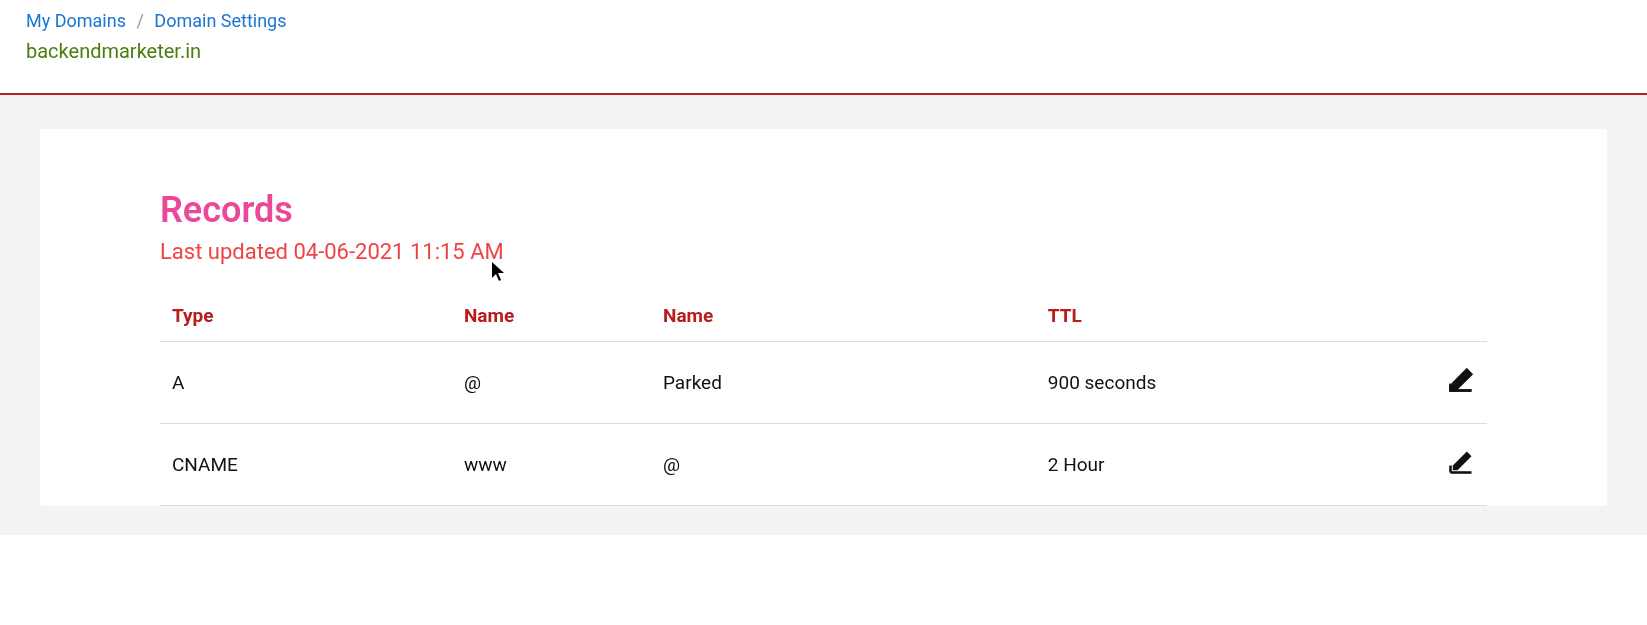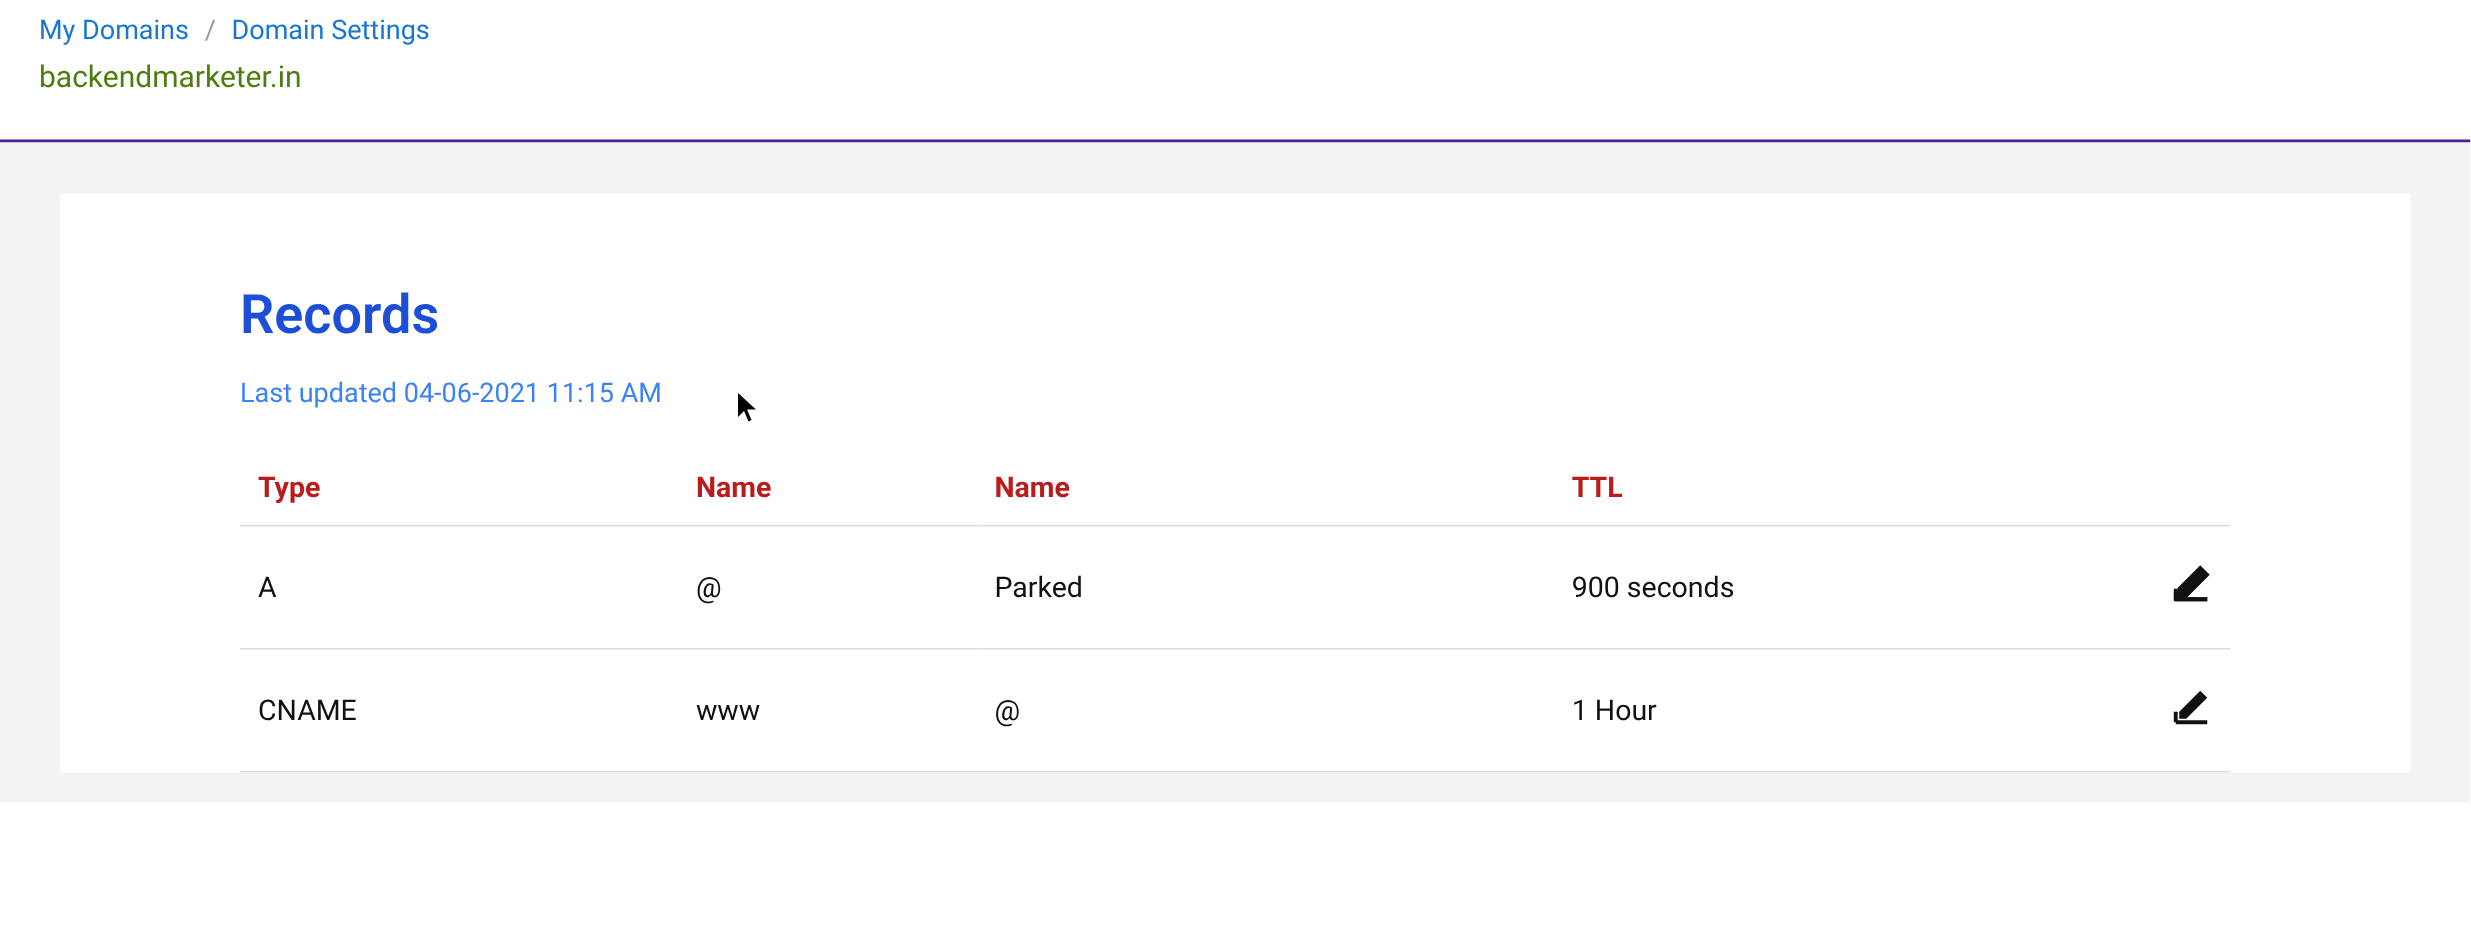"My Domains / Domain Settings" .header { border-bottom: 2px solid #4c1d95 -> 2px solid #b91c1c }
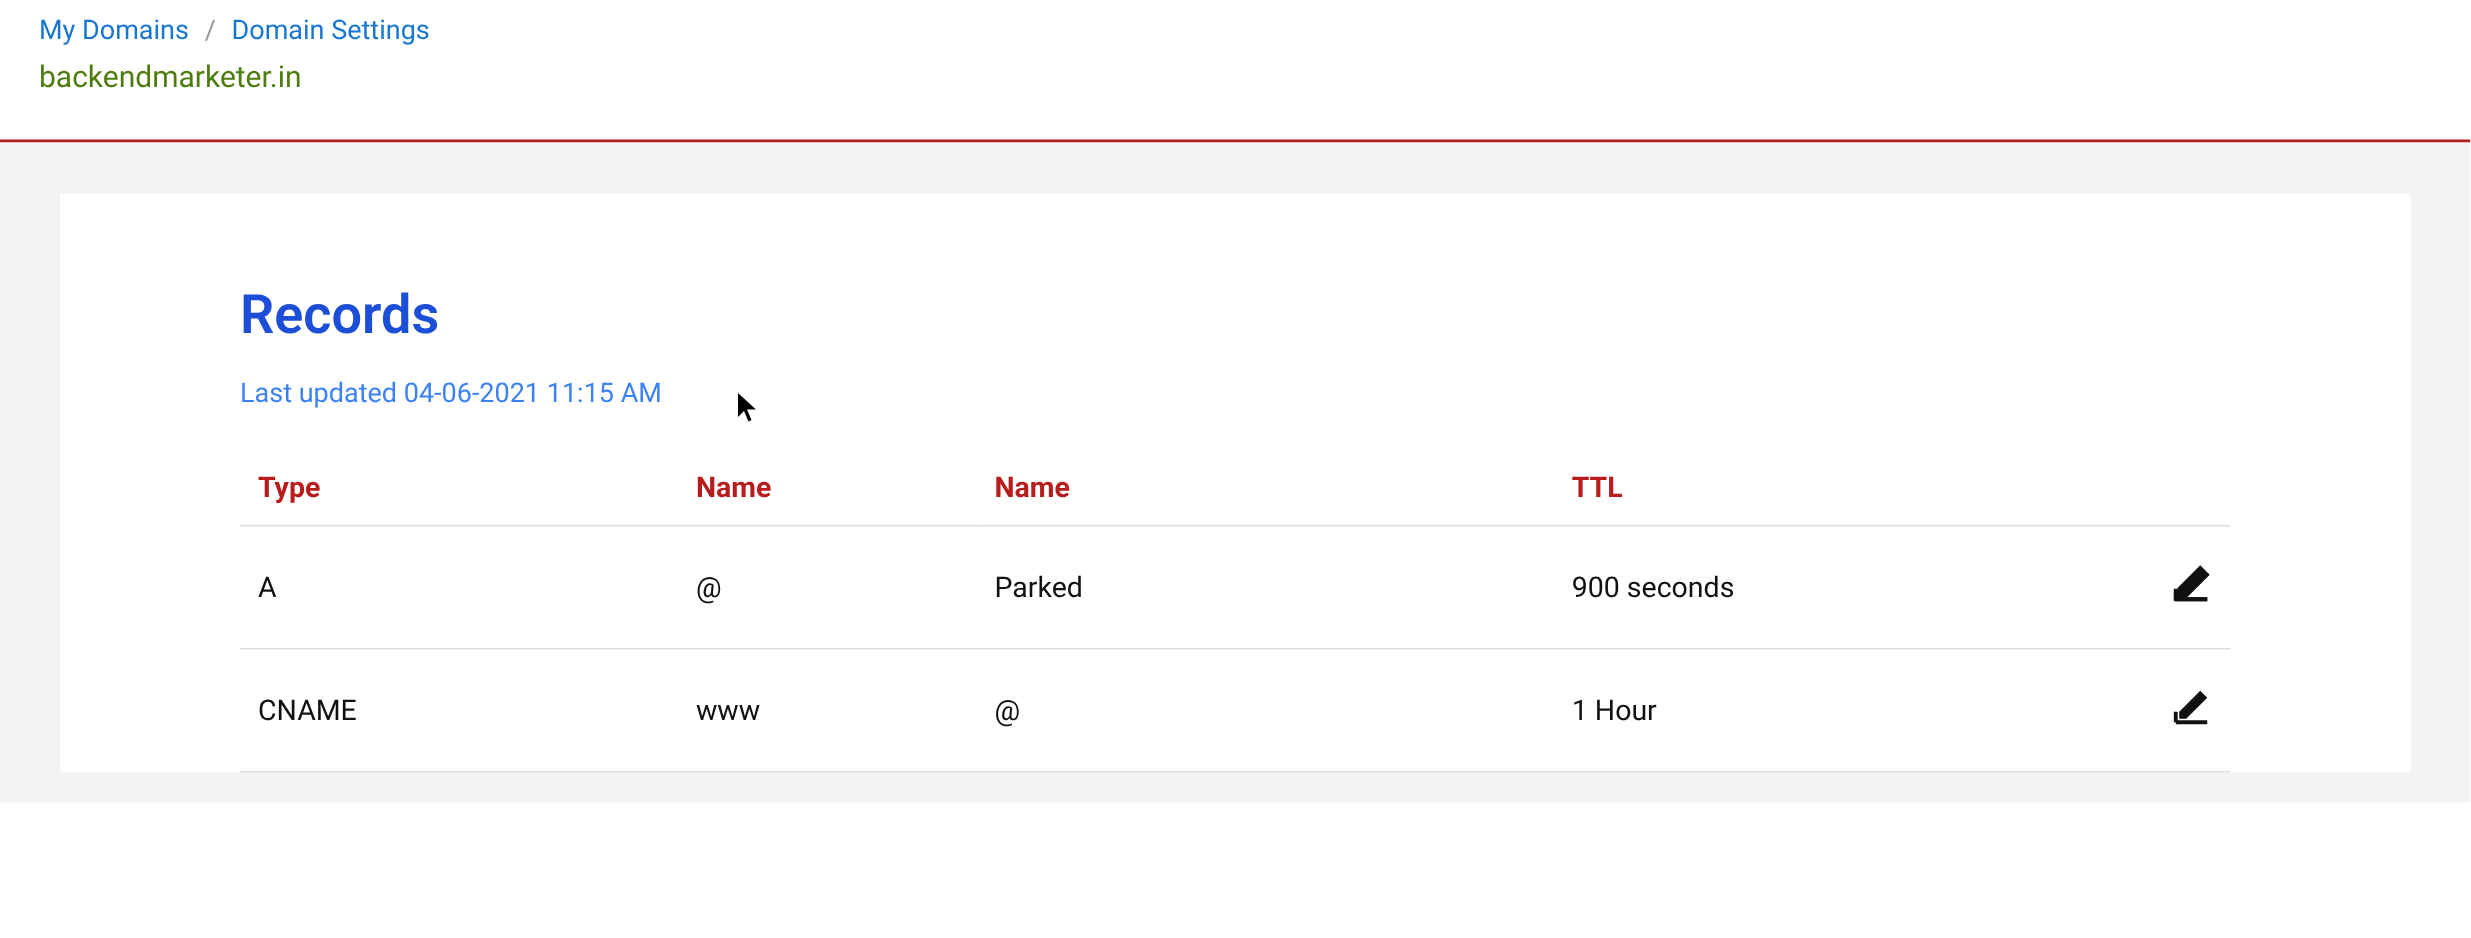"Records" .section-title { color: #1d4ed8 -> #ec4899; margin-bottom: 21px -> 8px }
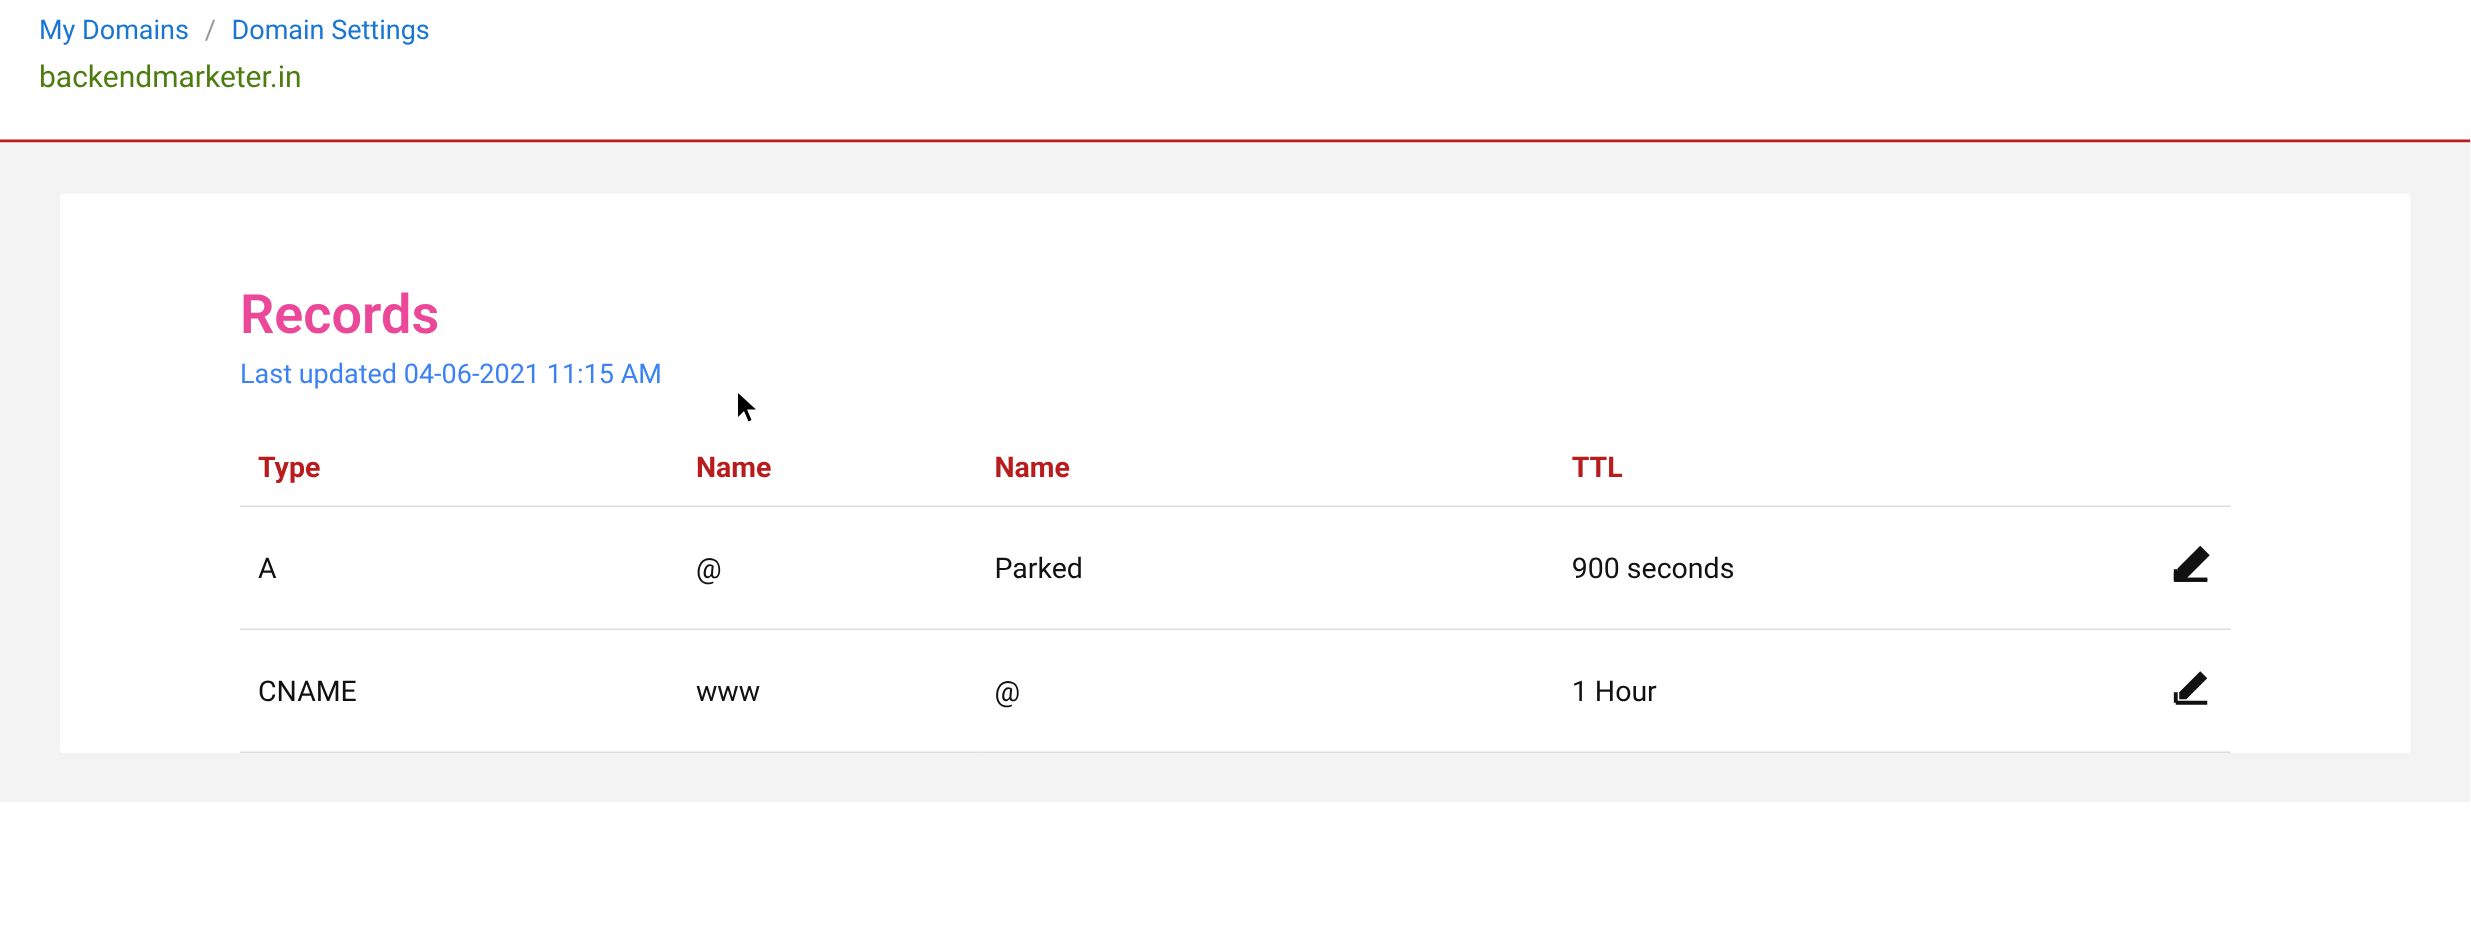"Last updated 04-06-2021 11:15 AM" .last-updated { color: #3b82f6 -> #ef4444; font-size: 18px -> 22px }
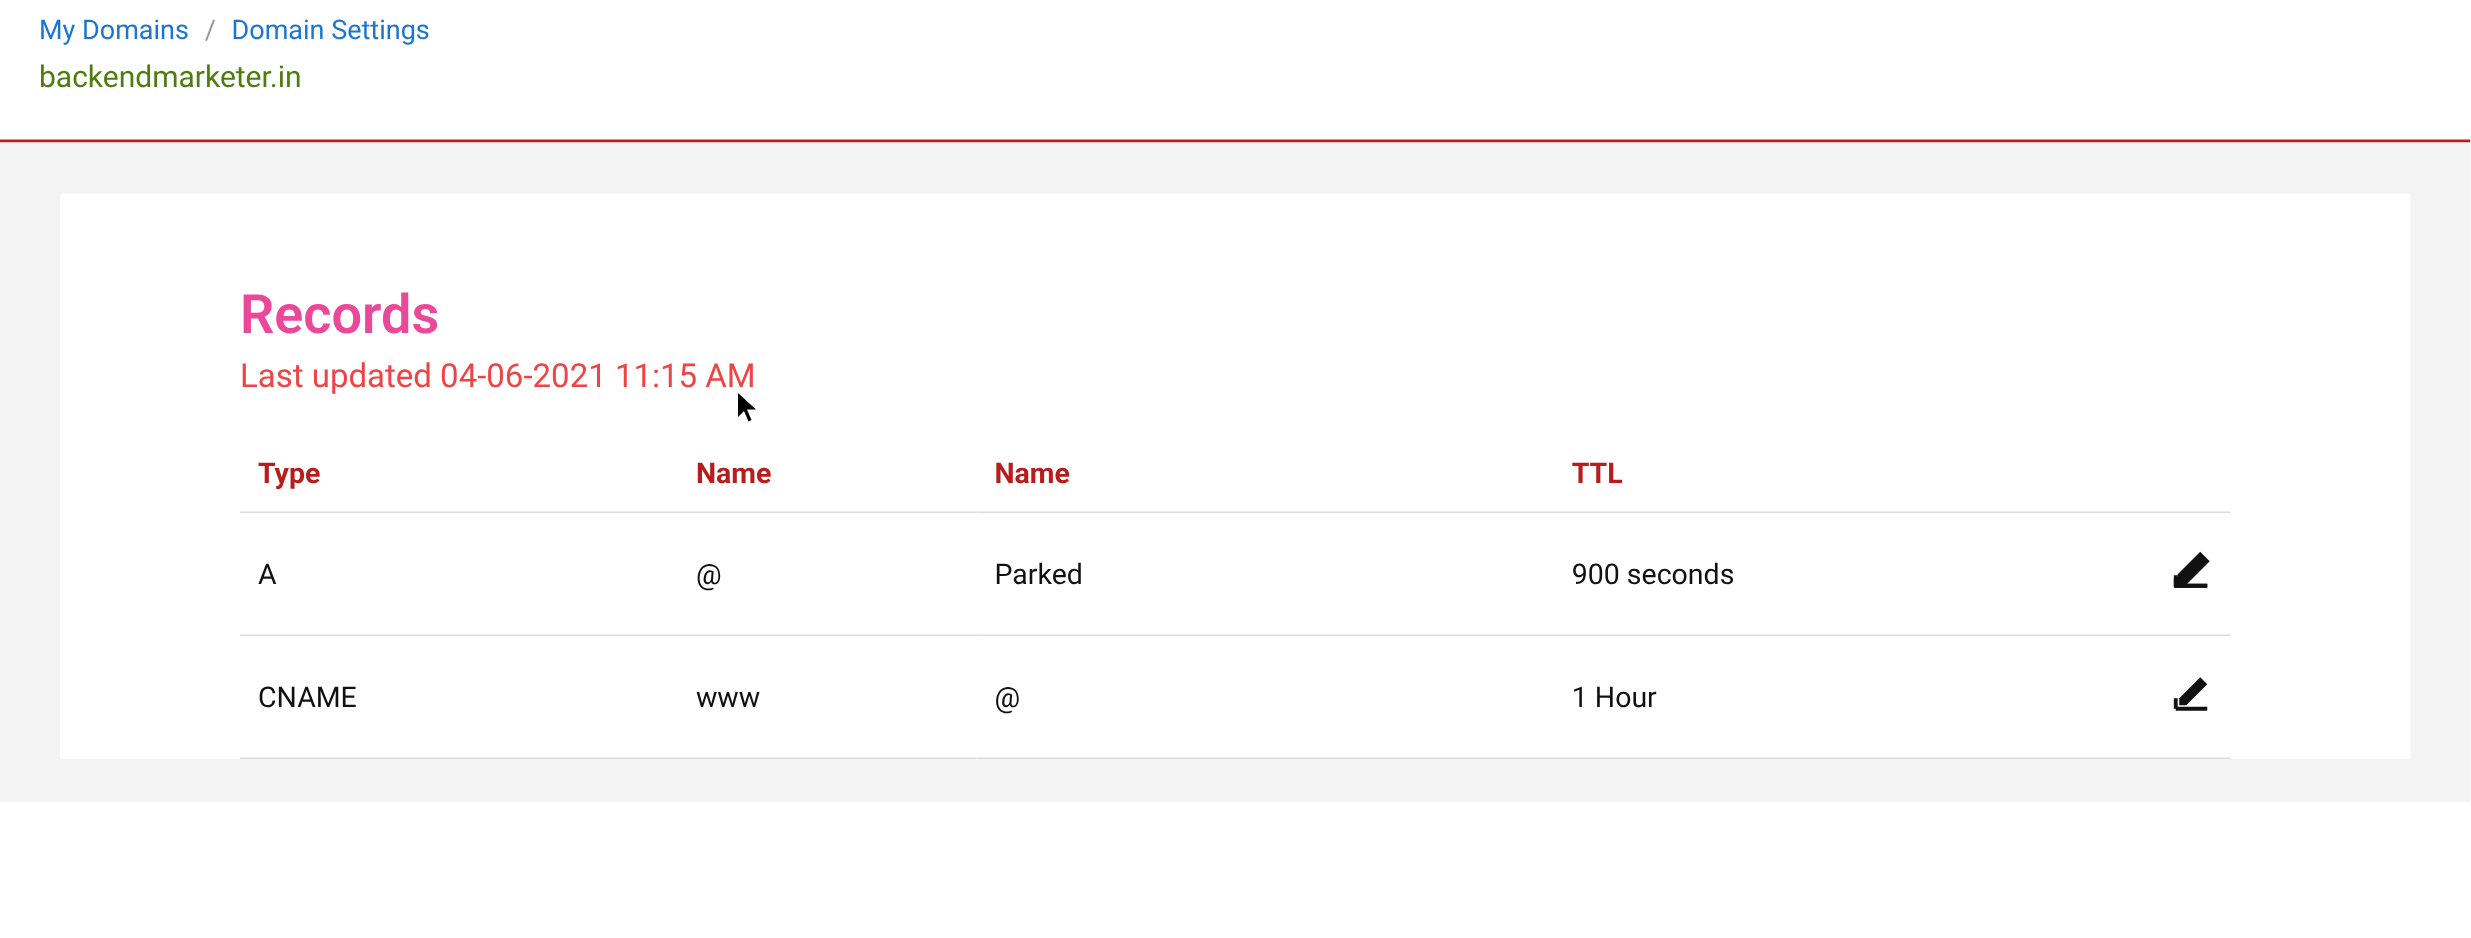"1 Hour" td { text: 1 -> 2 }
